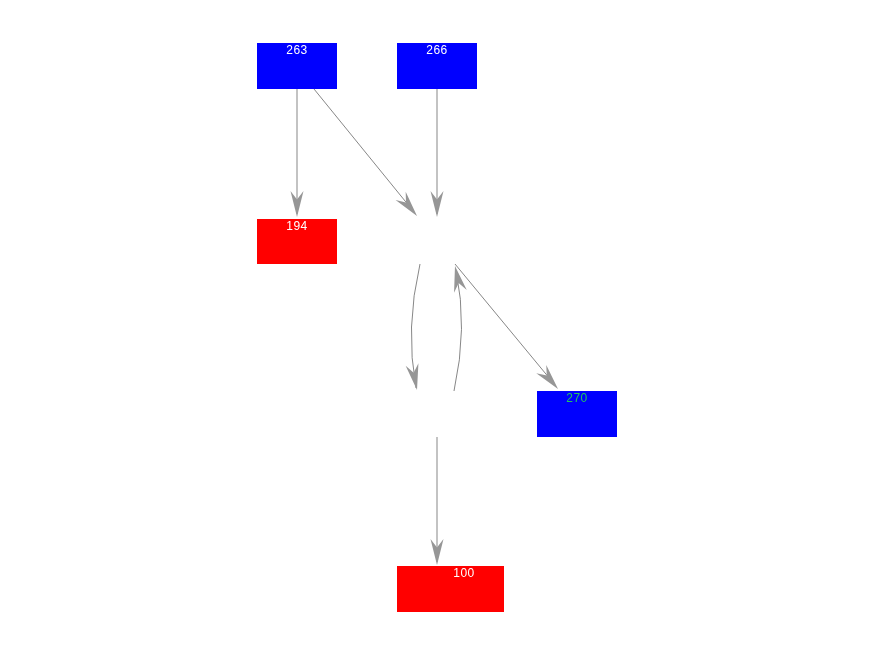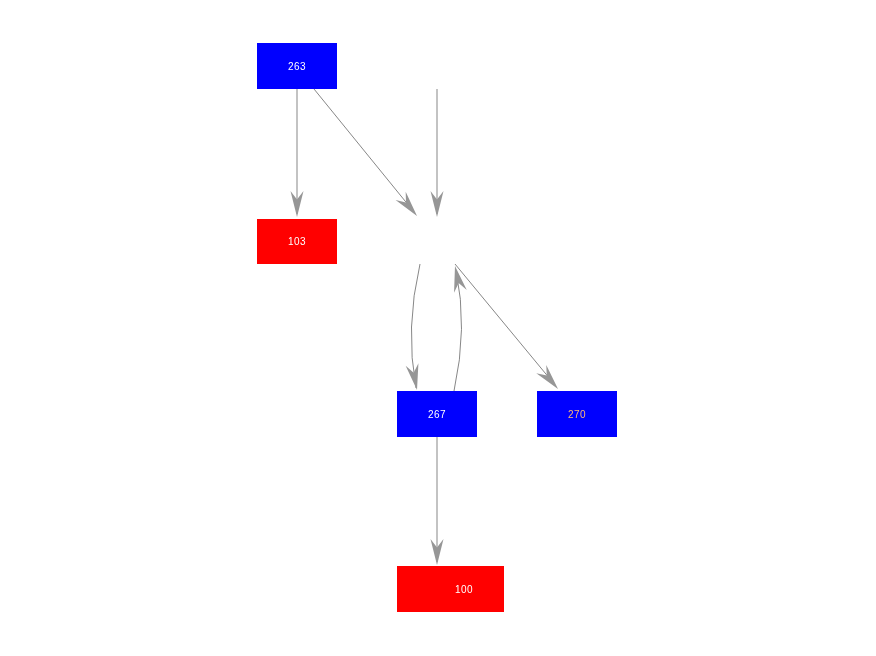"263" .node { align-items: center -> flex-start; font-size: 10px -> 12px }
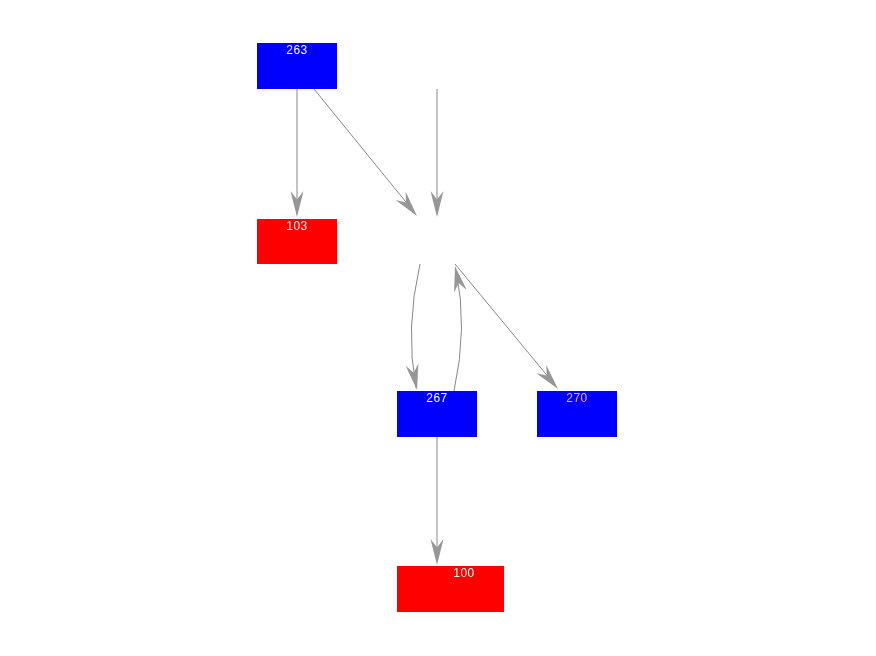"266" div.node { html: none -> <div> <span>266</span> </div> }
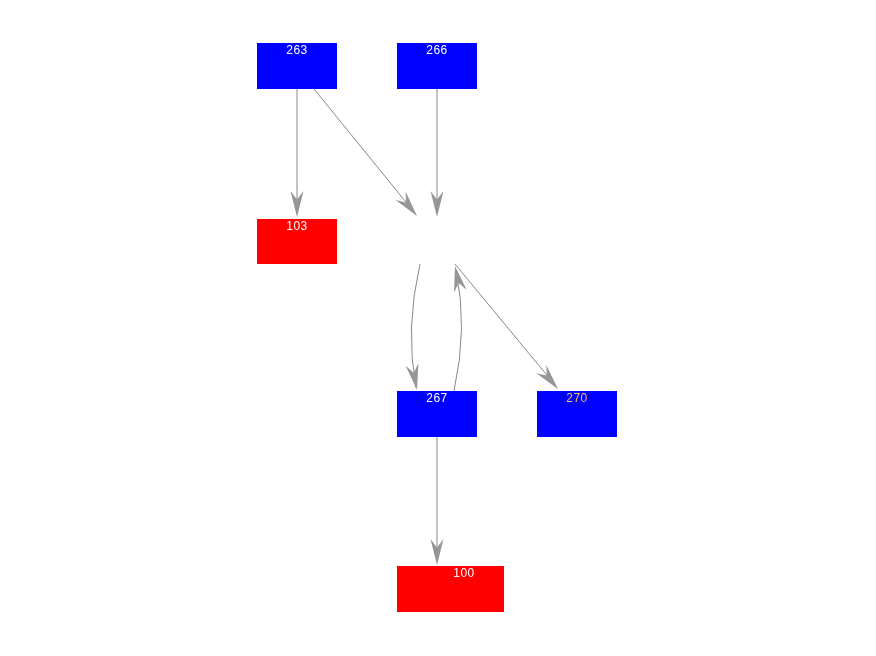"103" span { text: 103 -> 194 }
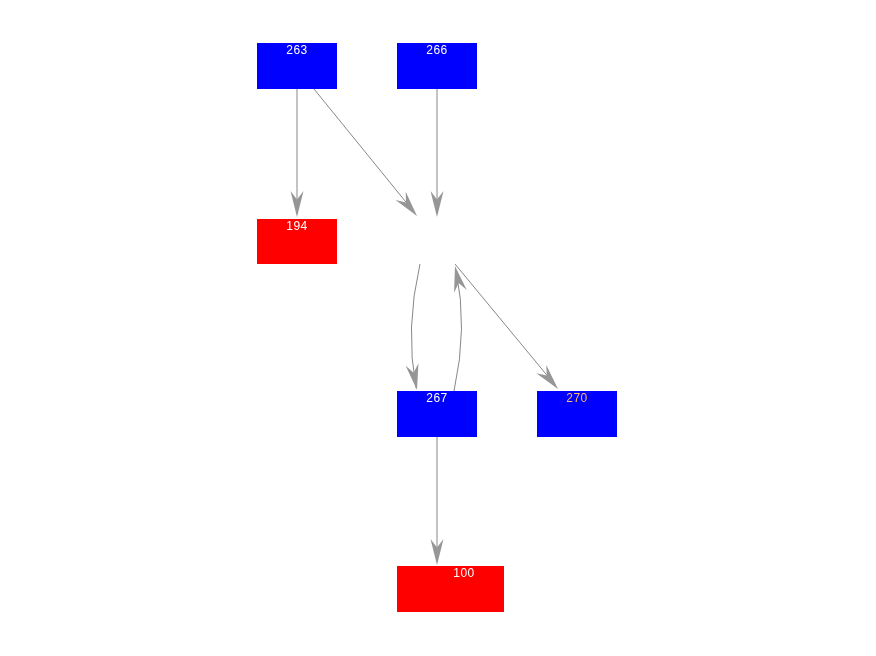"267" div.node { html: <div> <span>267</span> </div> -> none }
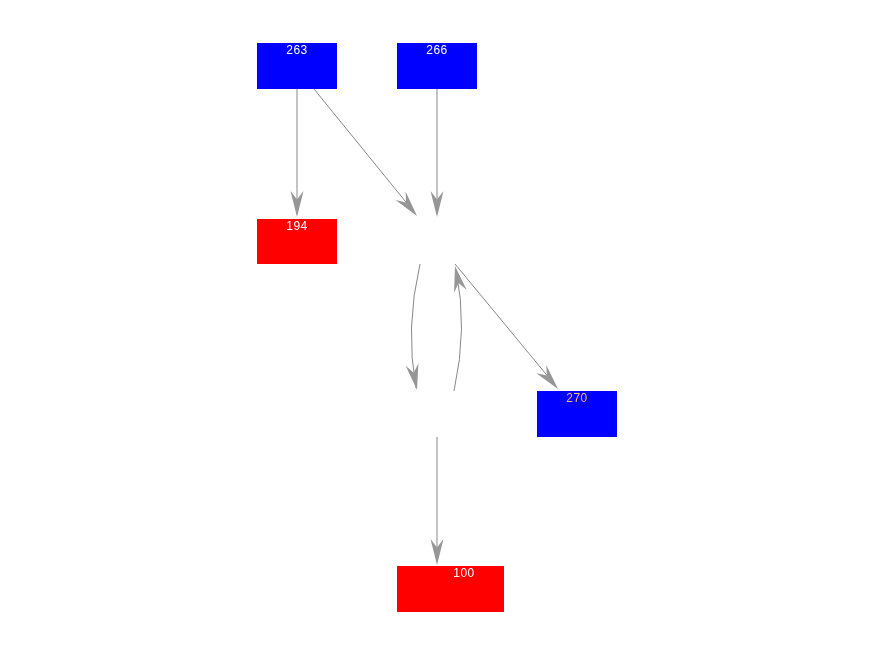"270" div.node { color: #fdba74 -> #22c55e }
